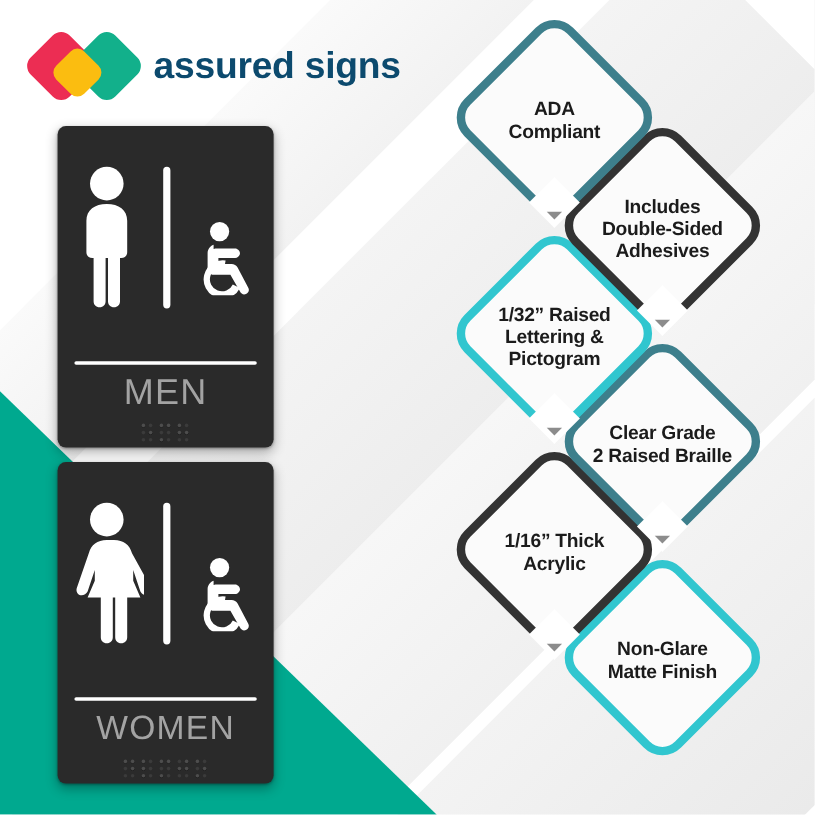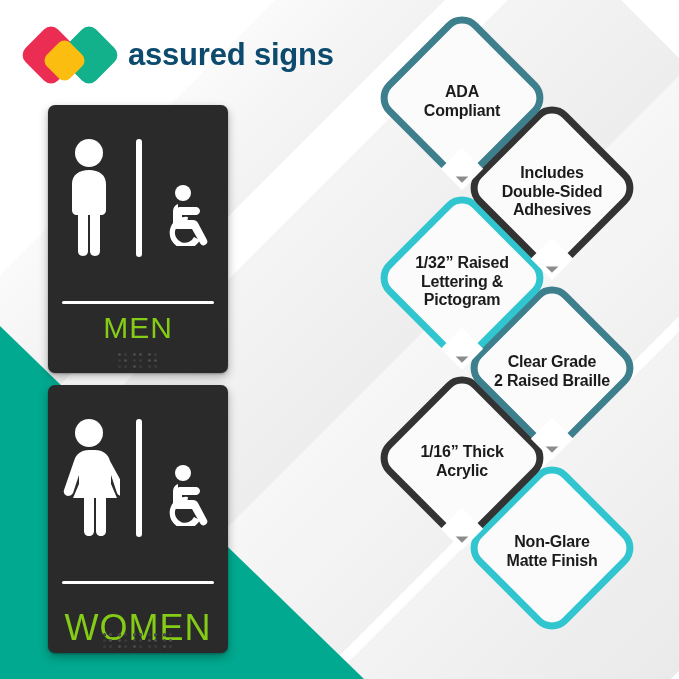"MEN" .sign-label { color: #84cc16 -> #a3a3a3 }
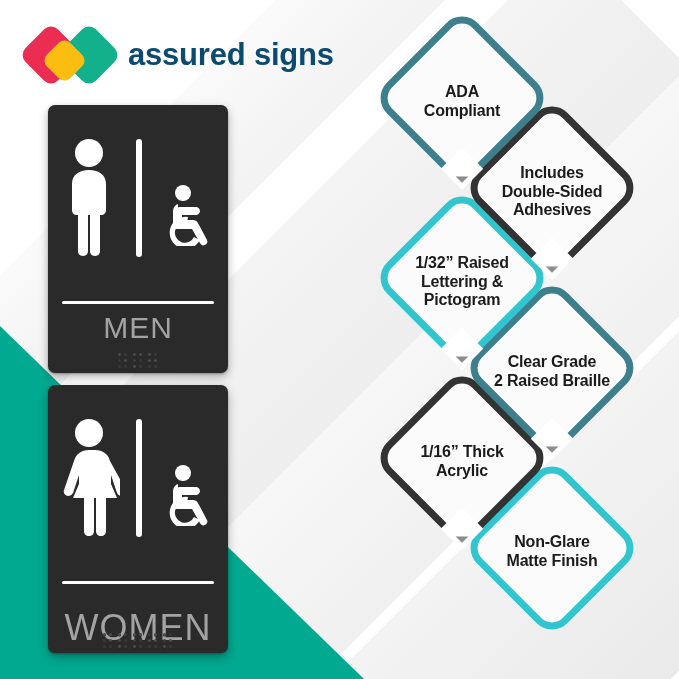"WOMEN" .sign-women .sign-label { font-size: 36px -> 28px; margin-top: 16px -> none }
